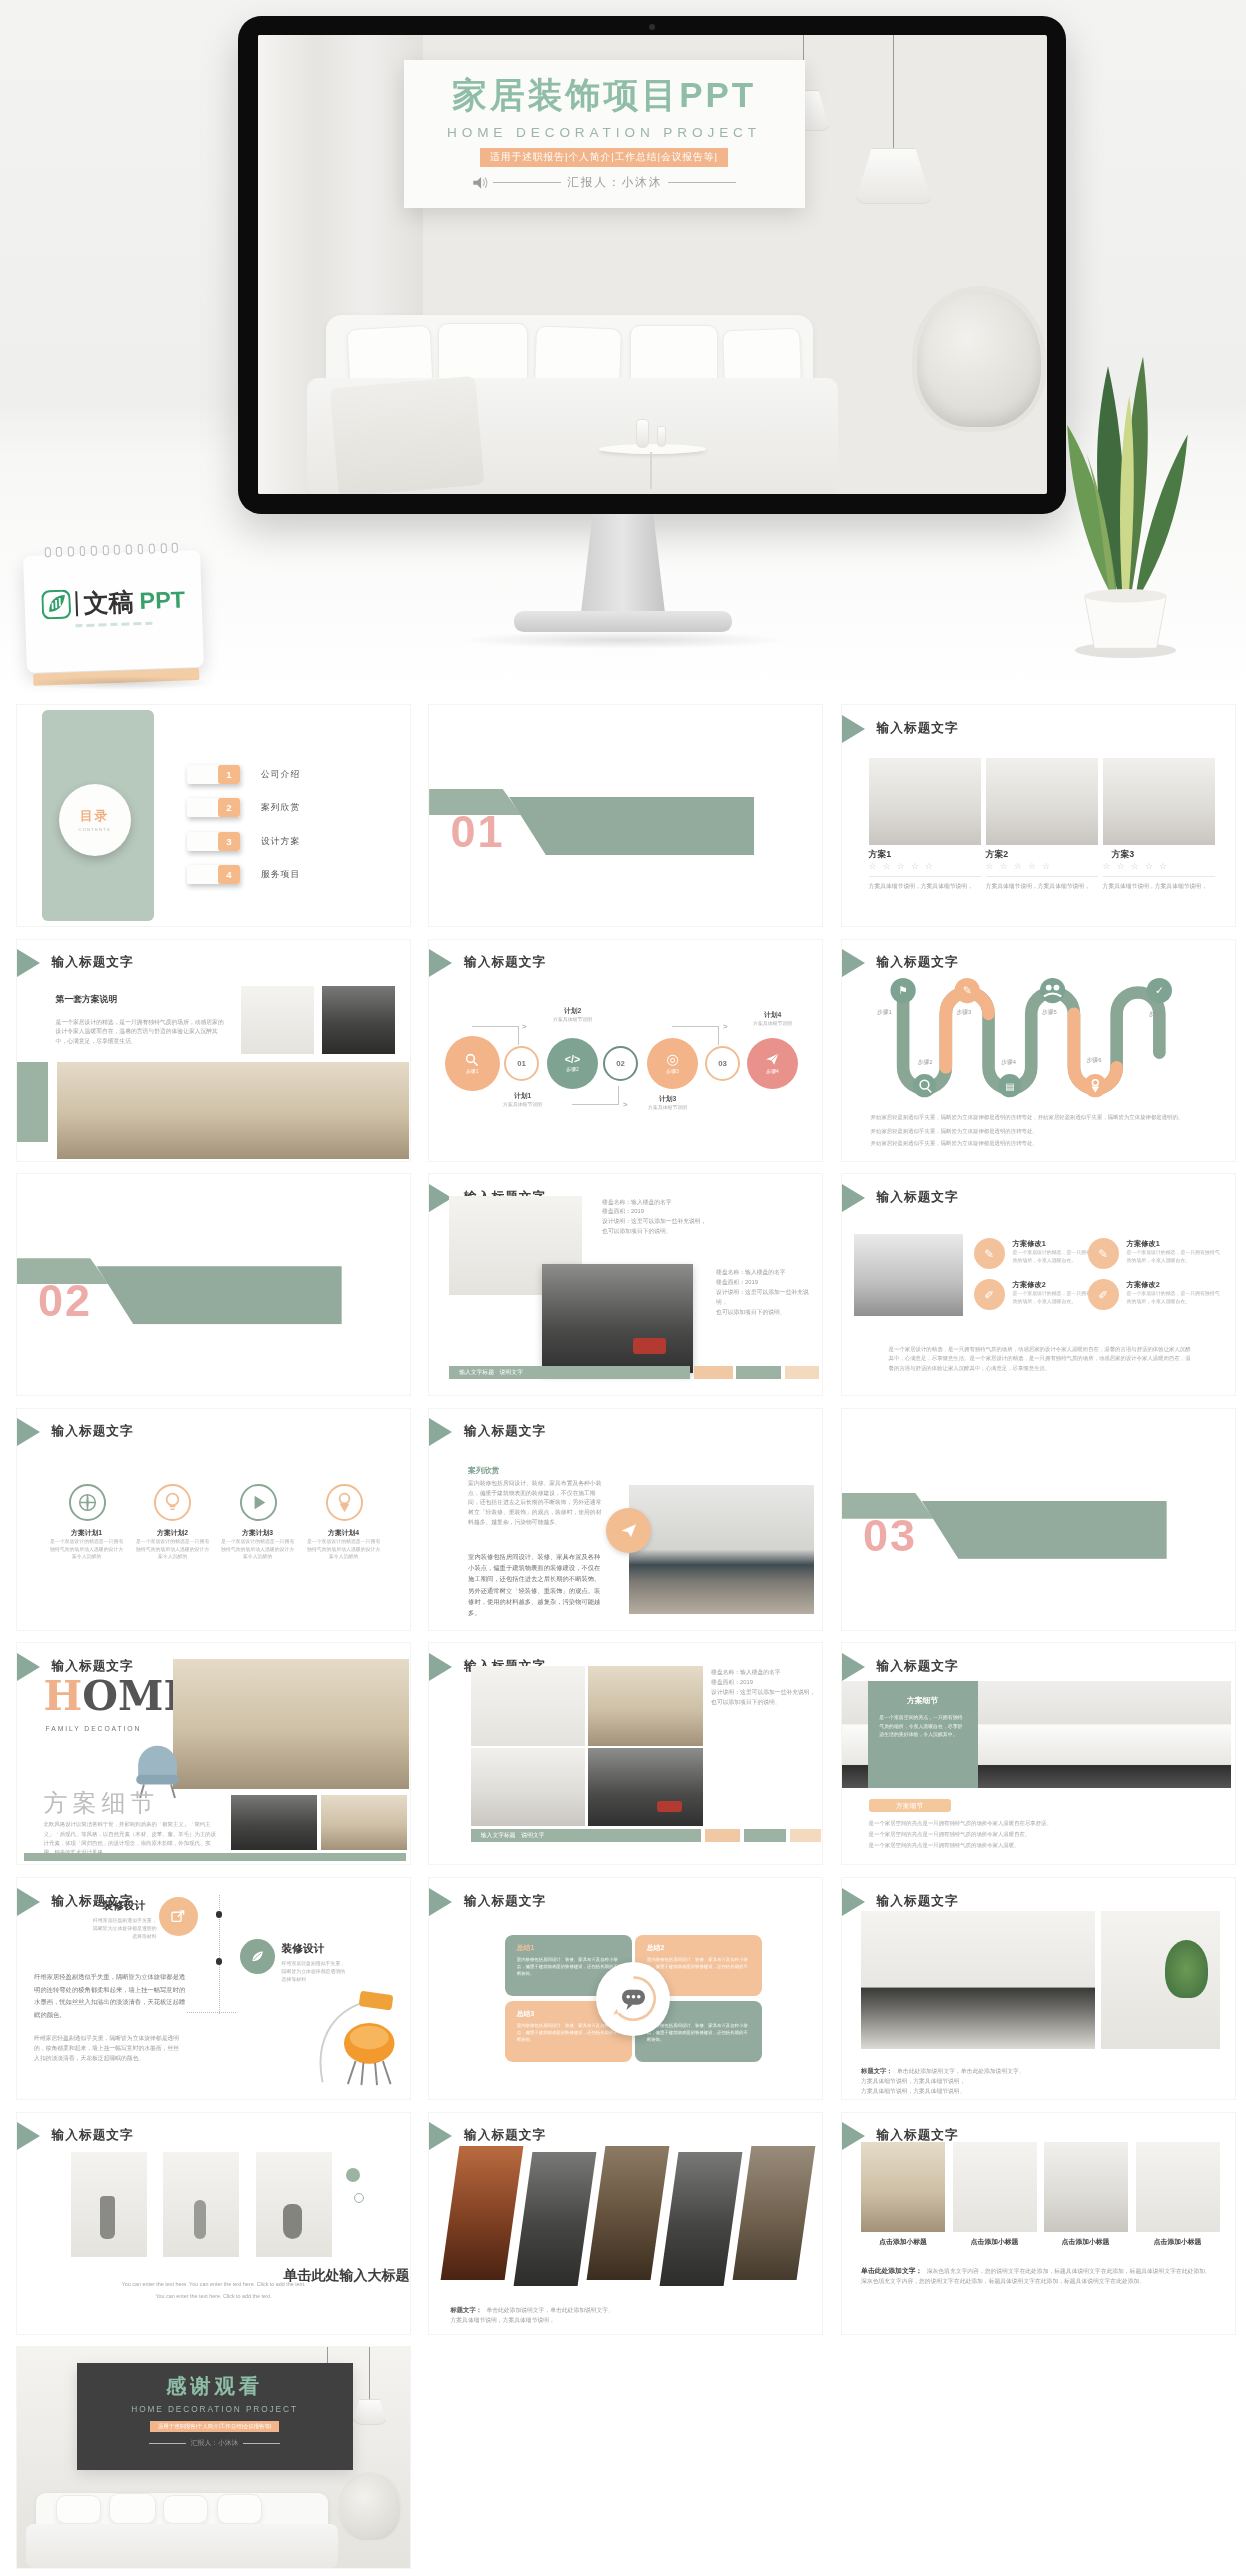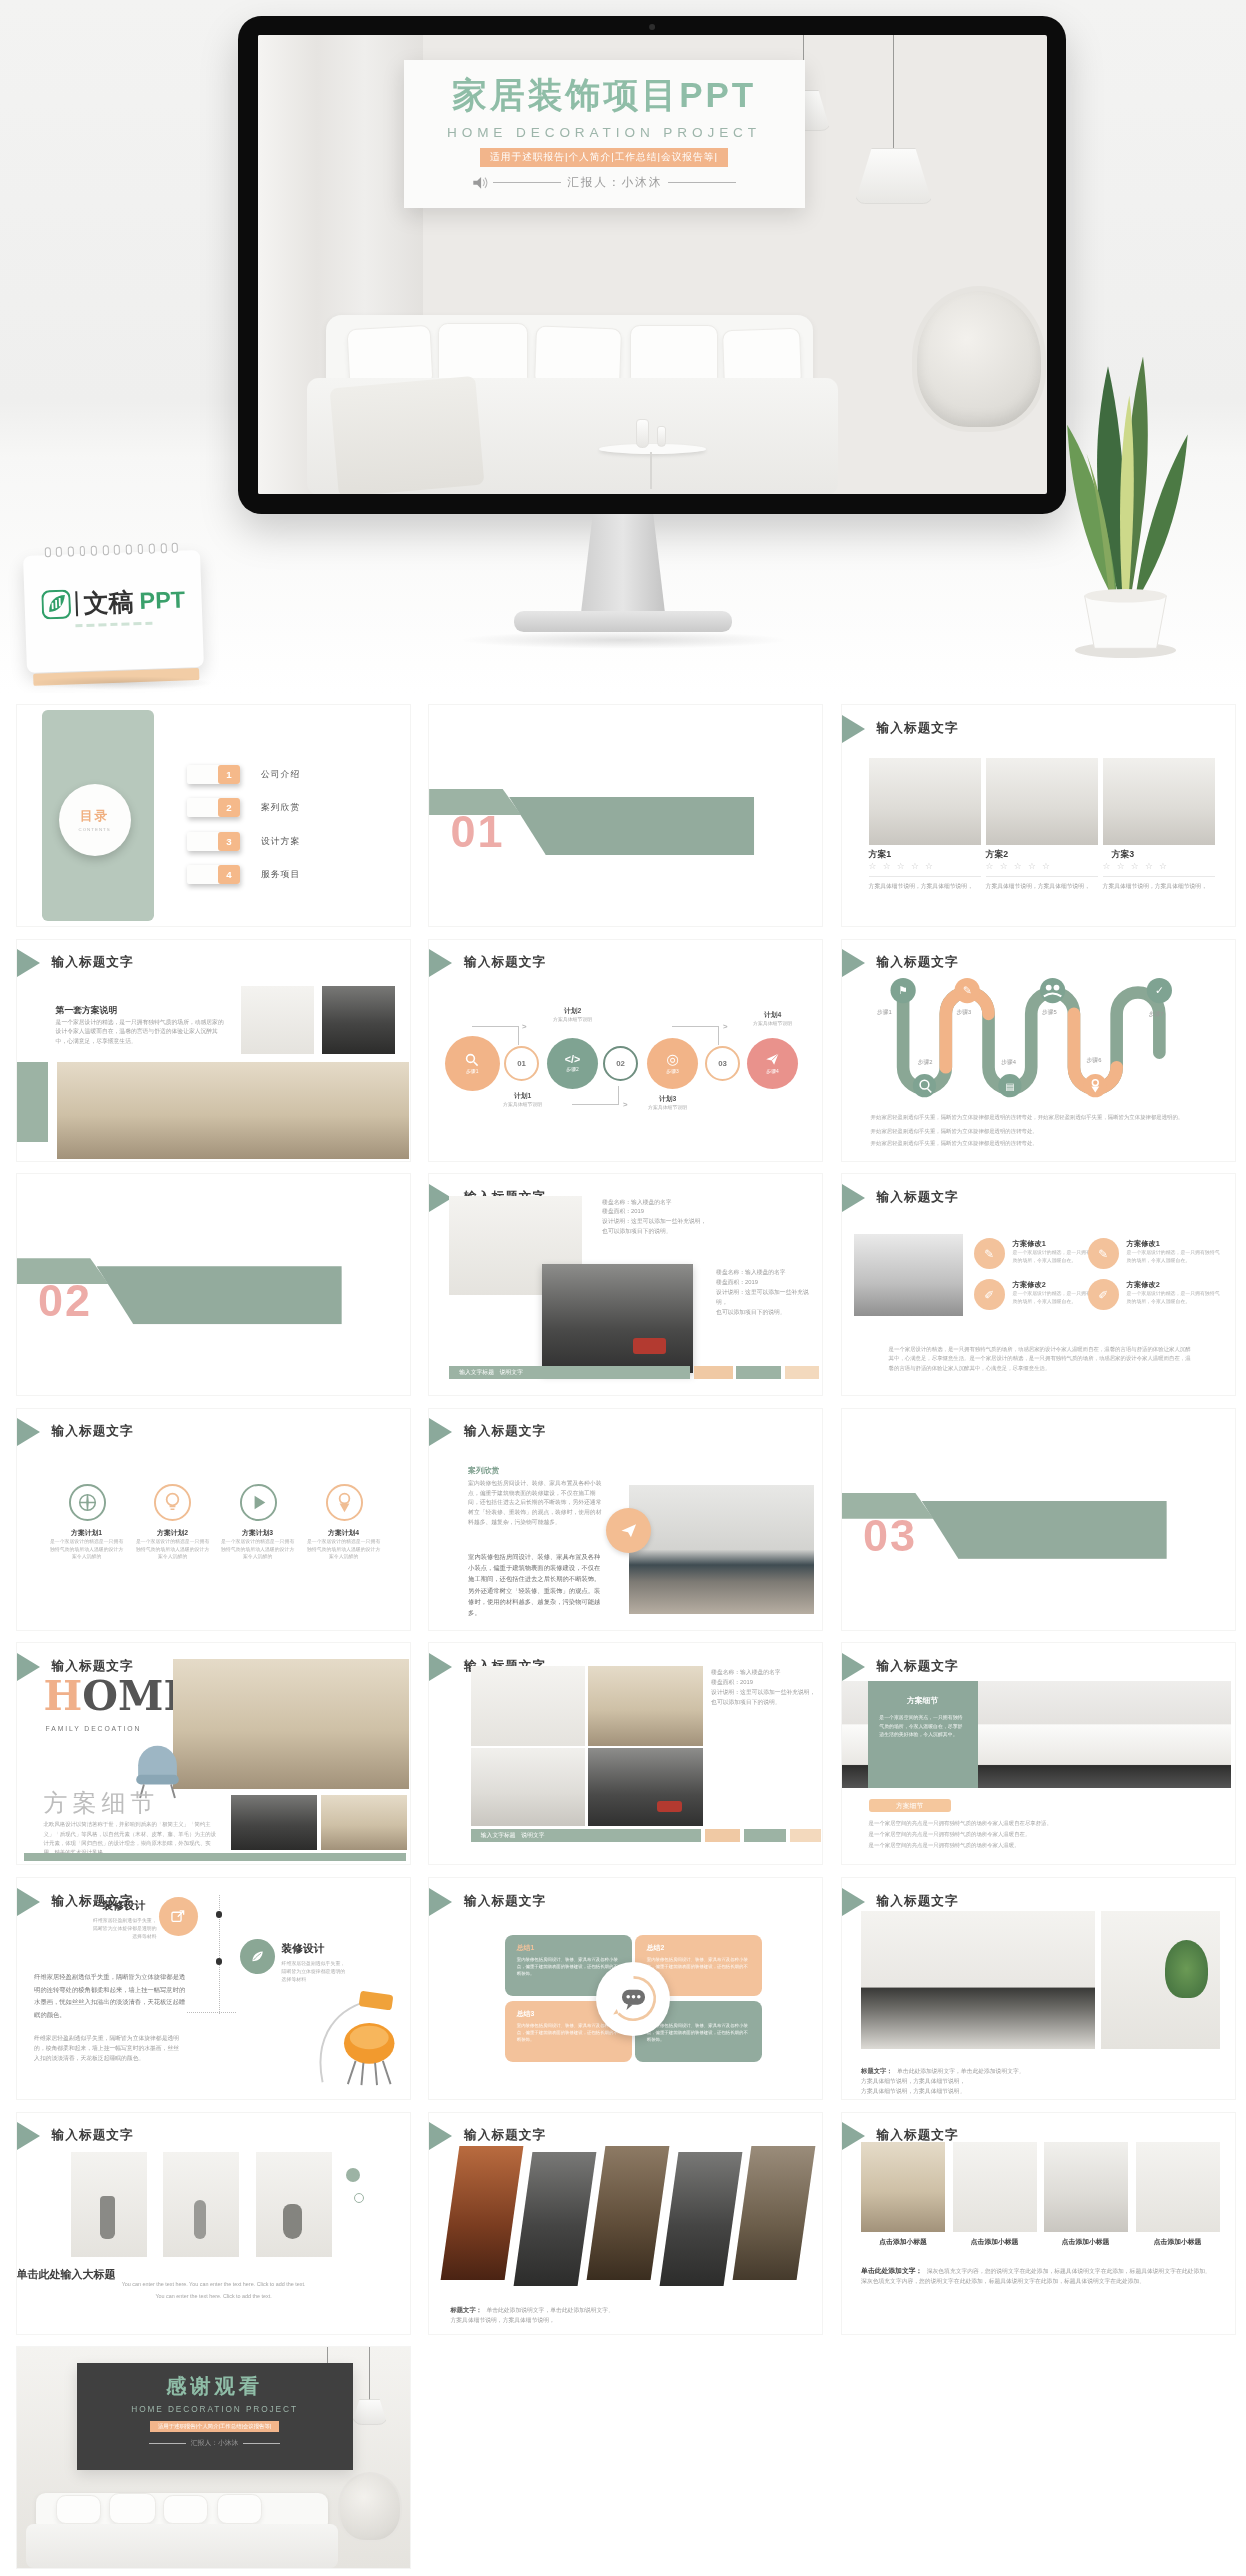"第一套方案说明" div.abs { top: 65px -> 54px }
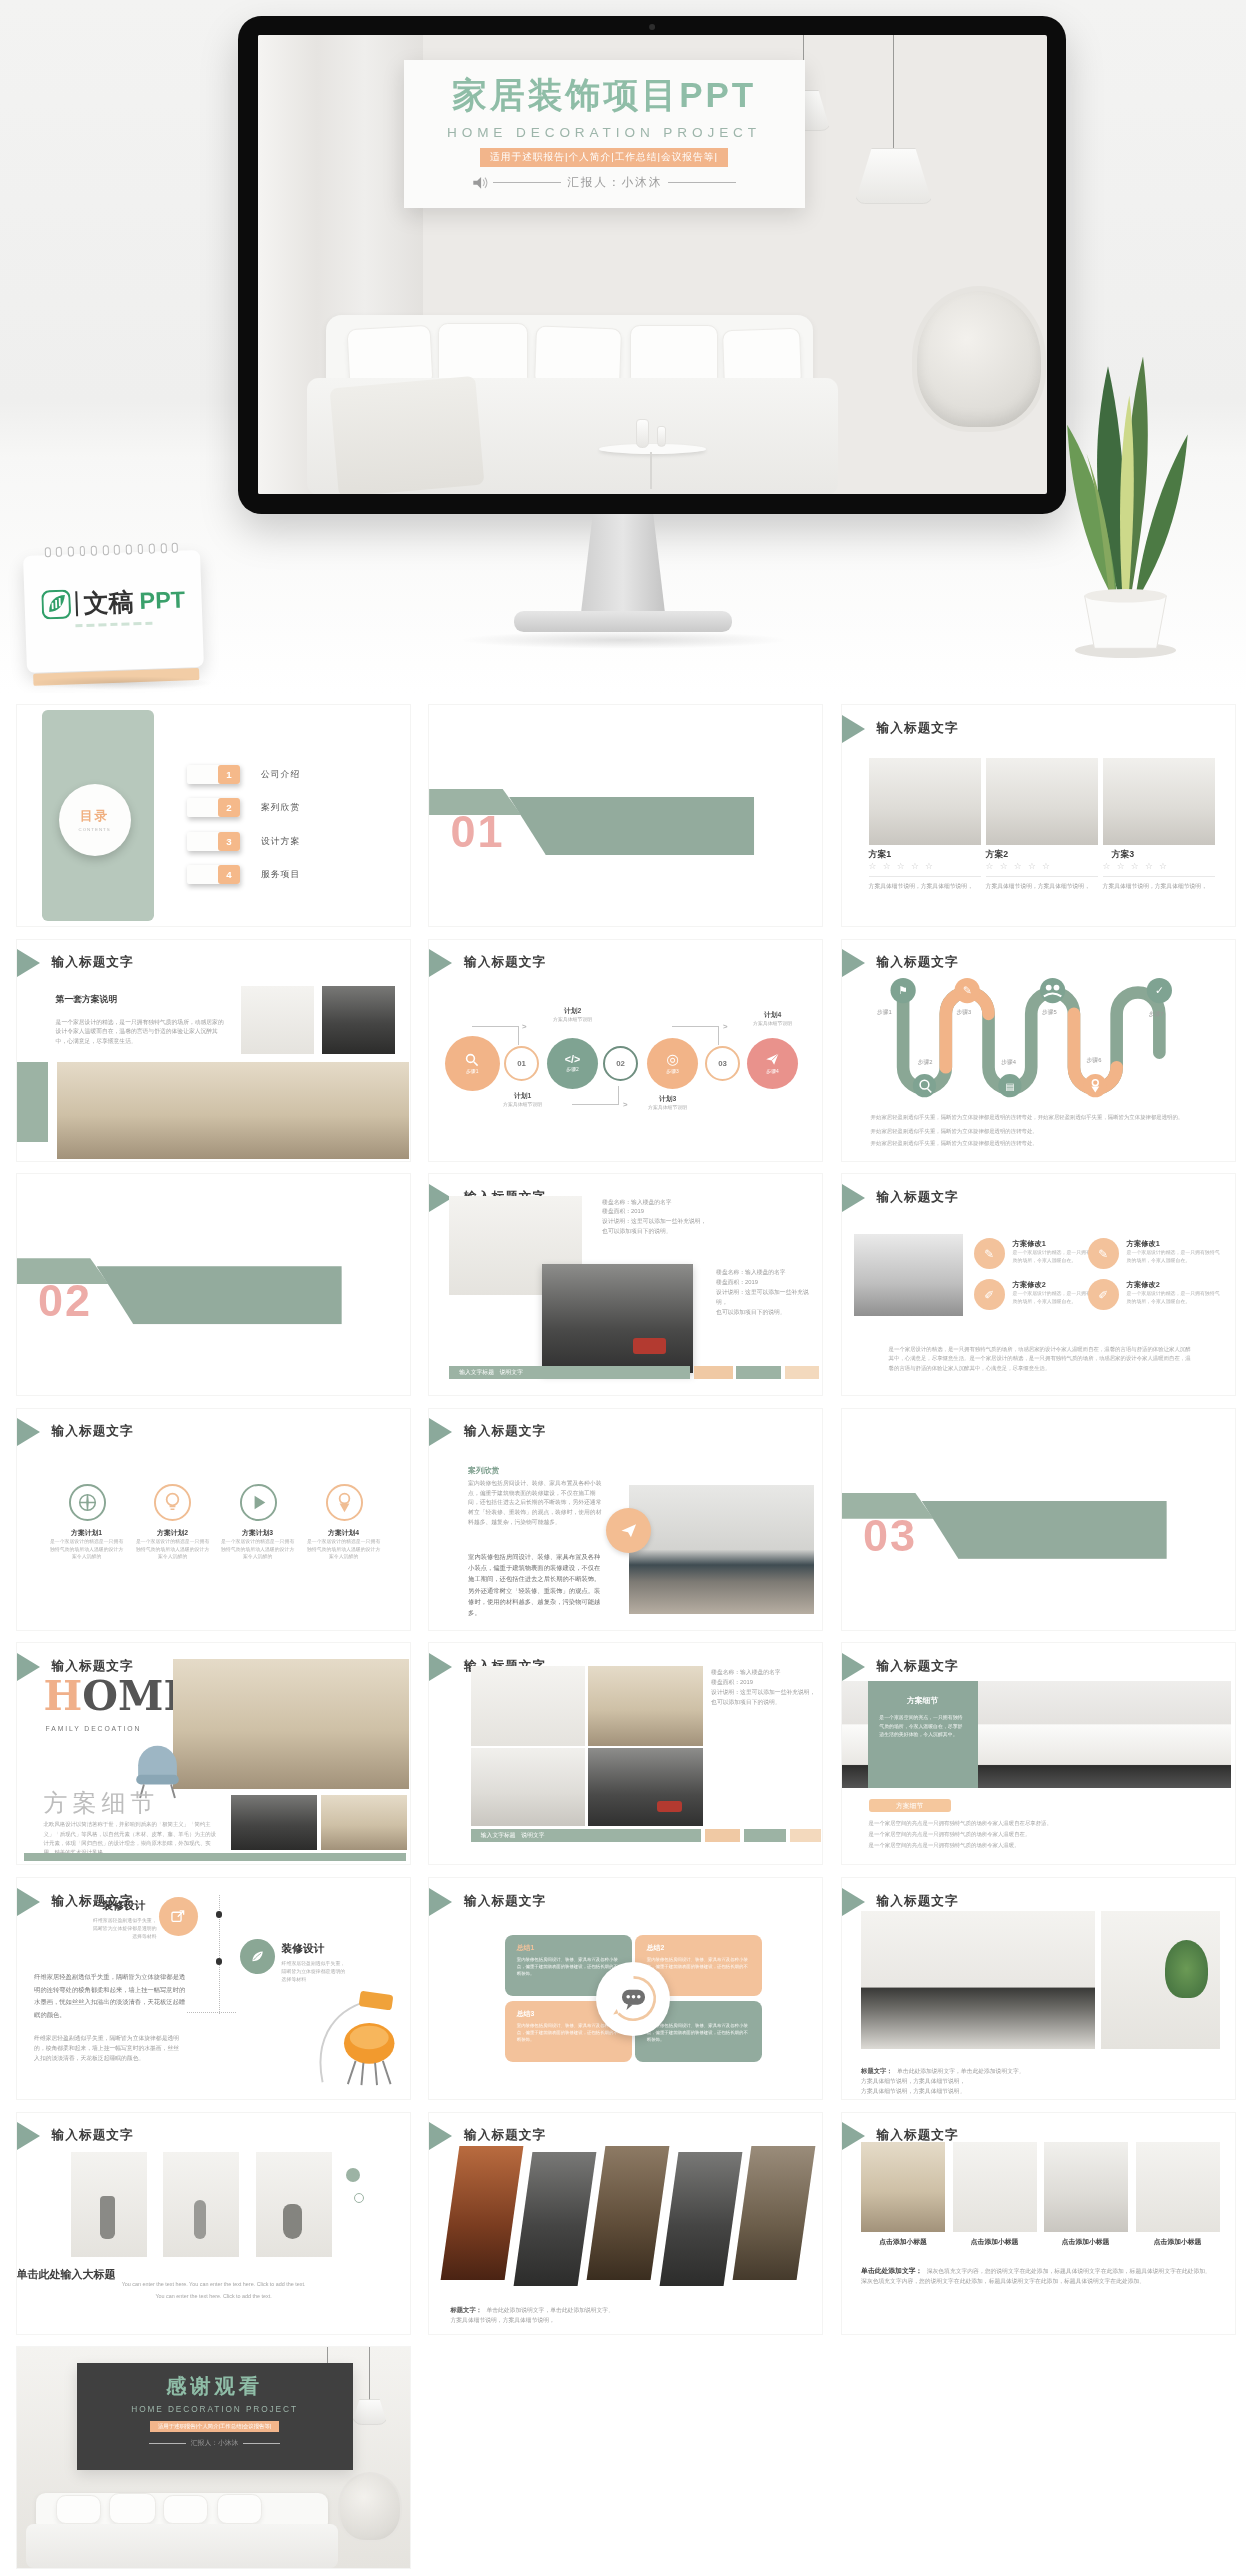"单击此处输入大标题" div.abs { font-size: 11px -> 14px; text-align: left -> right }
